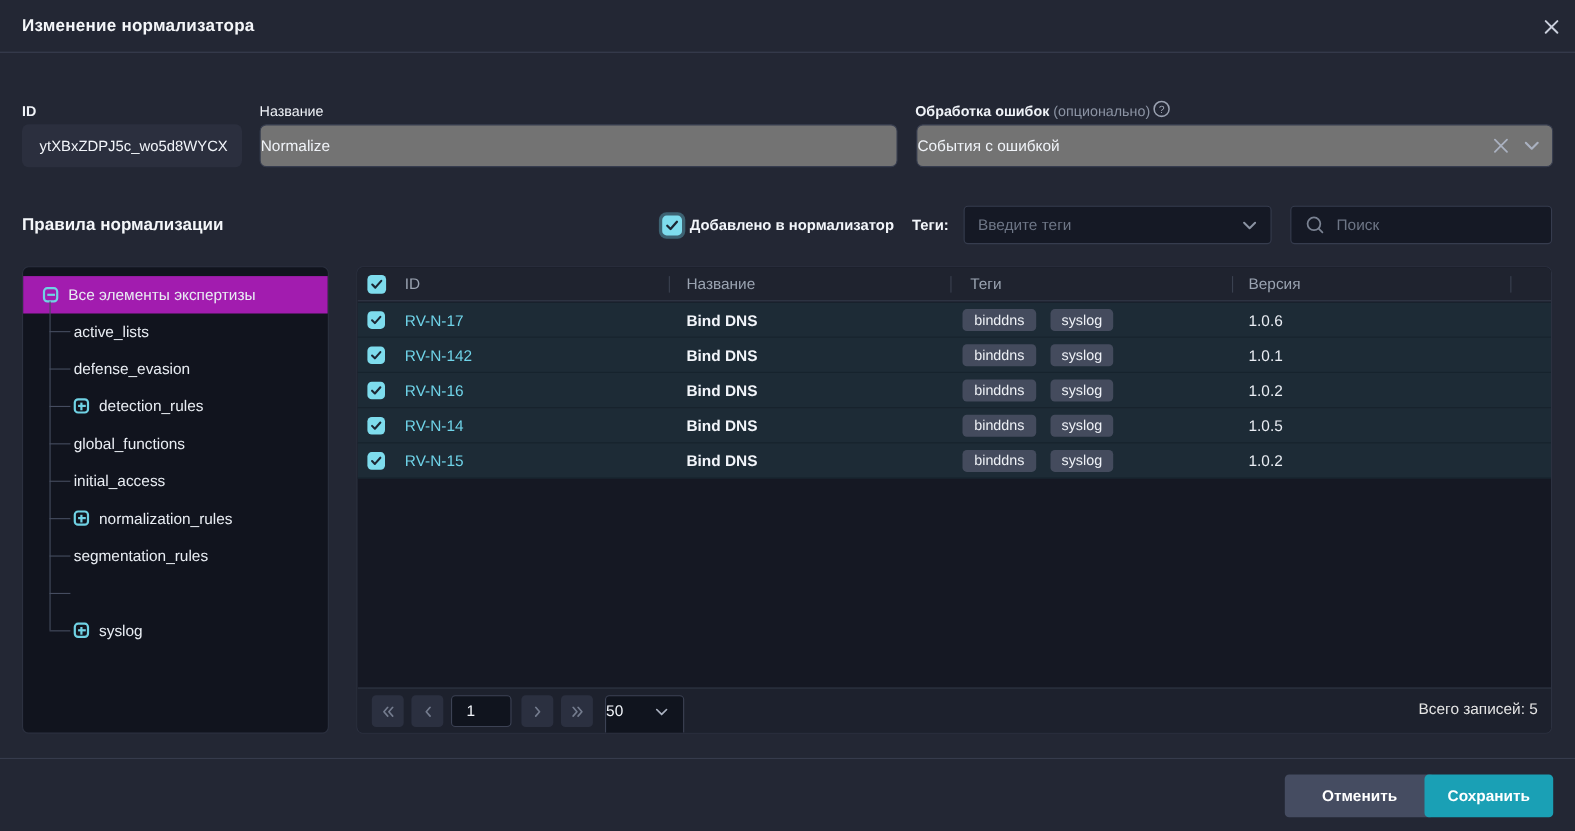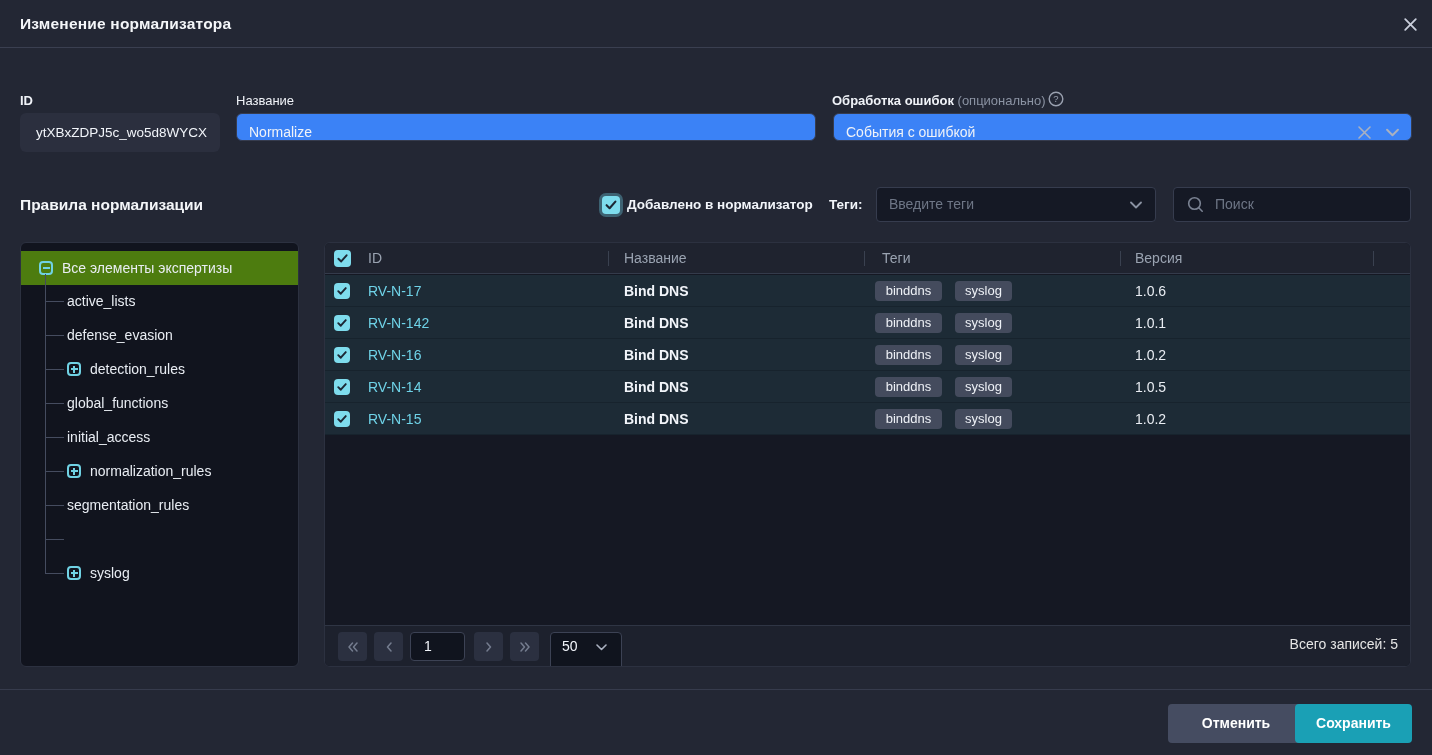"Normalize" .input { background: #3b82f6 -> #737373; height: 28px -> 39px; padding-left: 12px -> 0 }
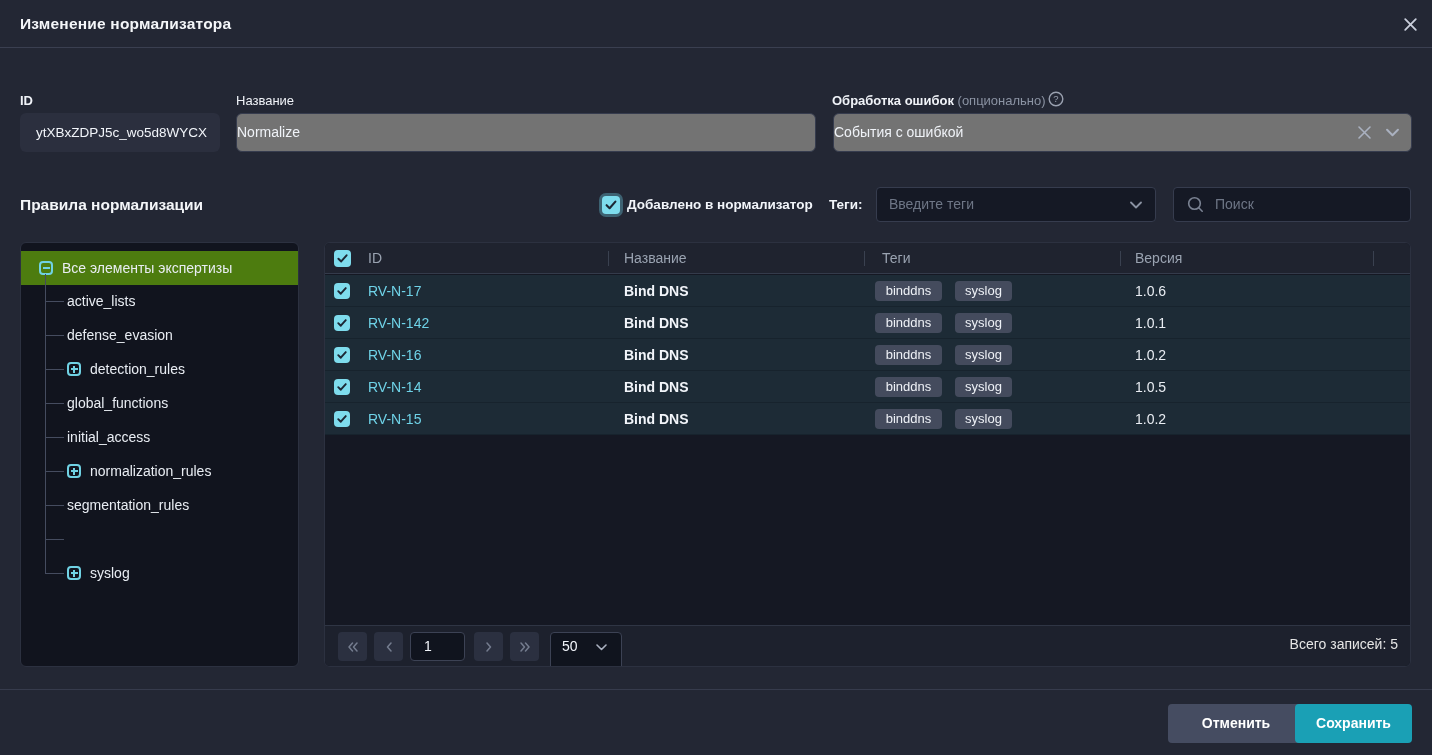"Все элементы экспертизы" .sel { background: #4d7c0f -> #a21caf }
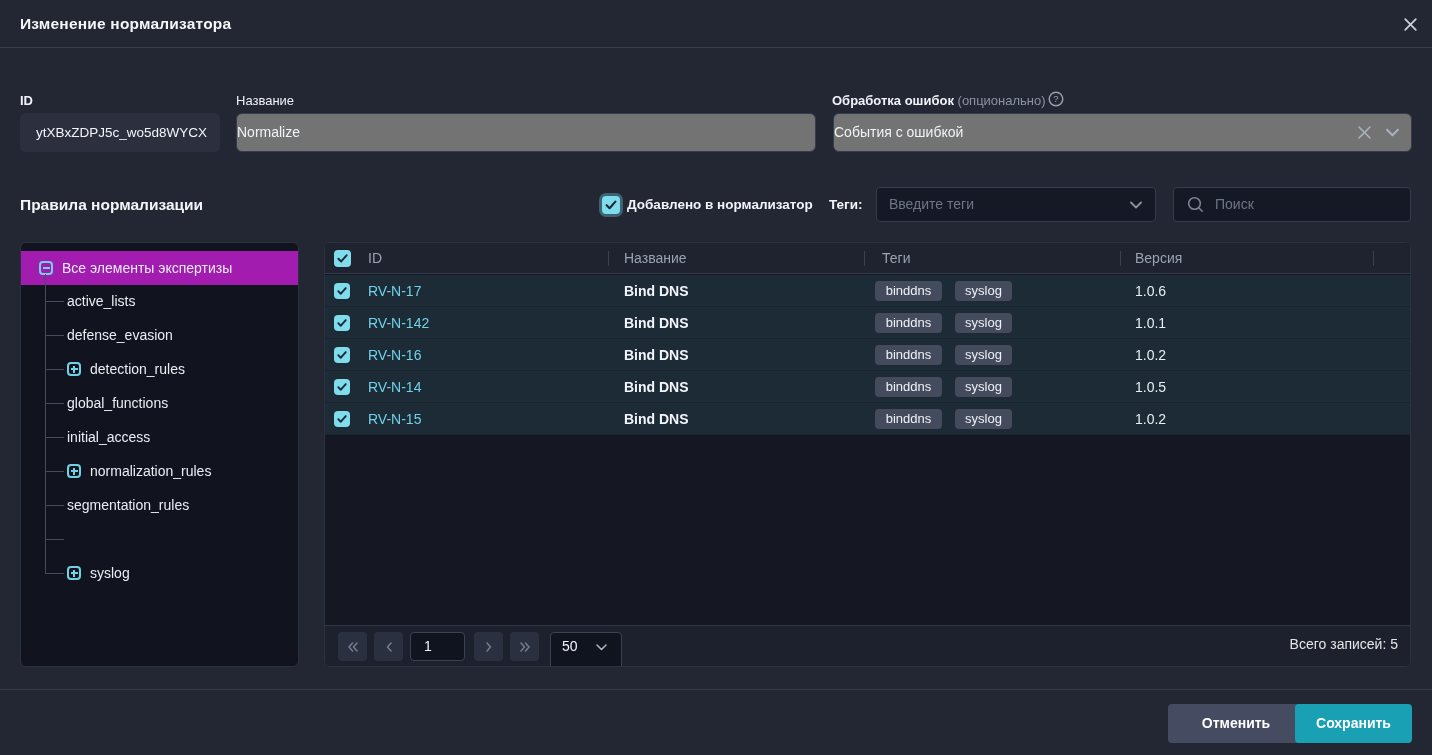"50" .psel { padding-left: 11px -> none }
